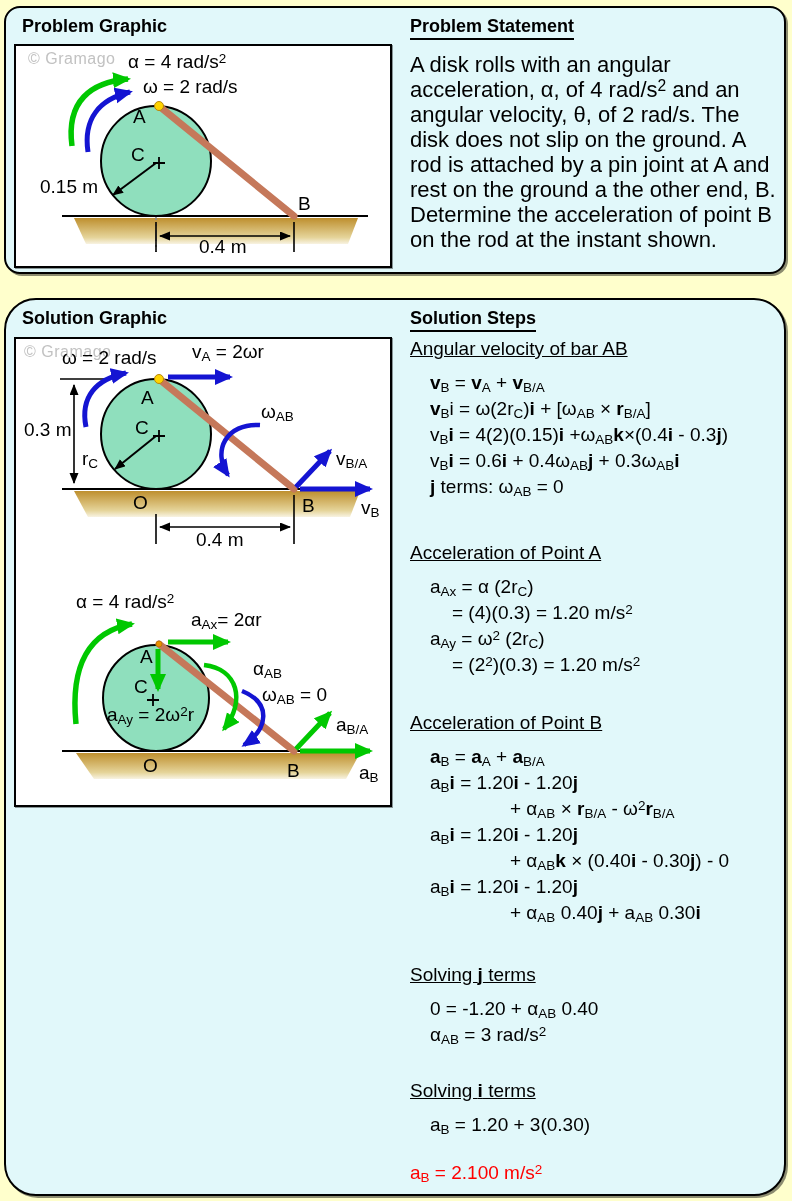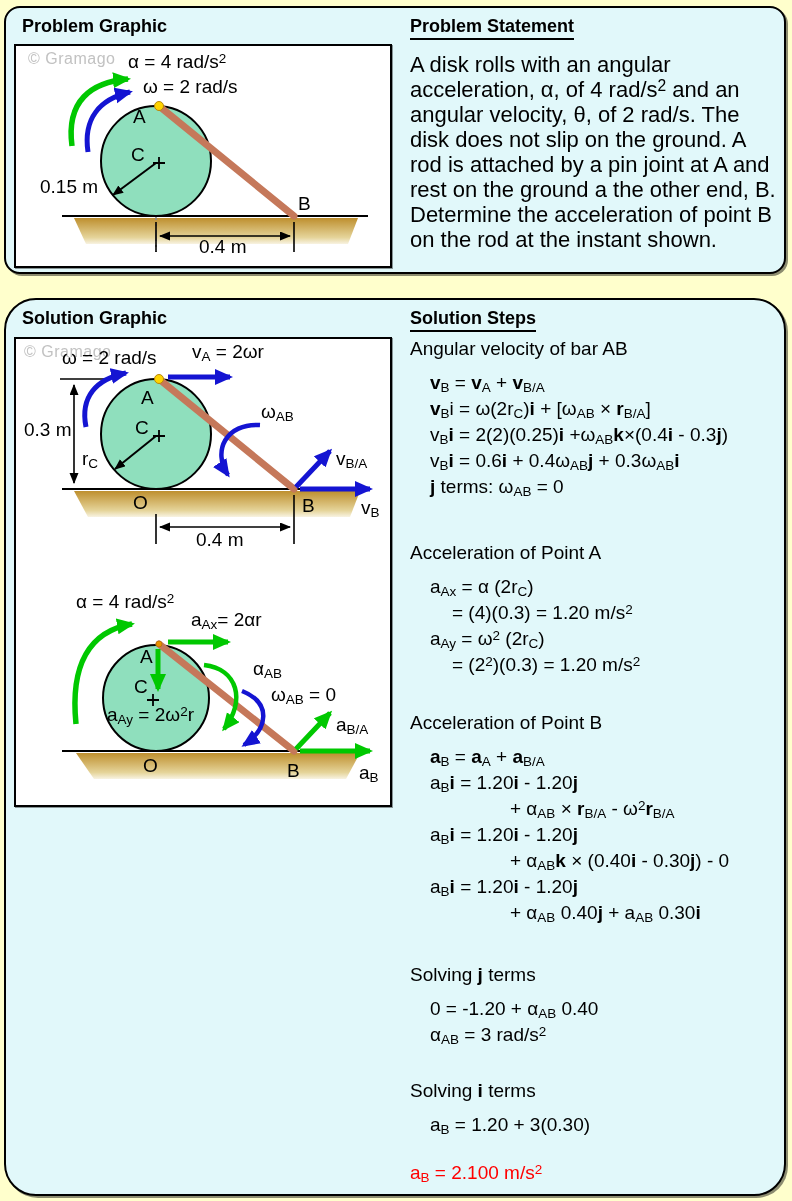"Angular velocity of bar AB" .sec-header { text-decoration: none -> underline }
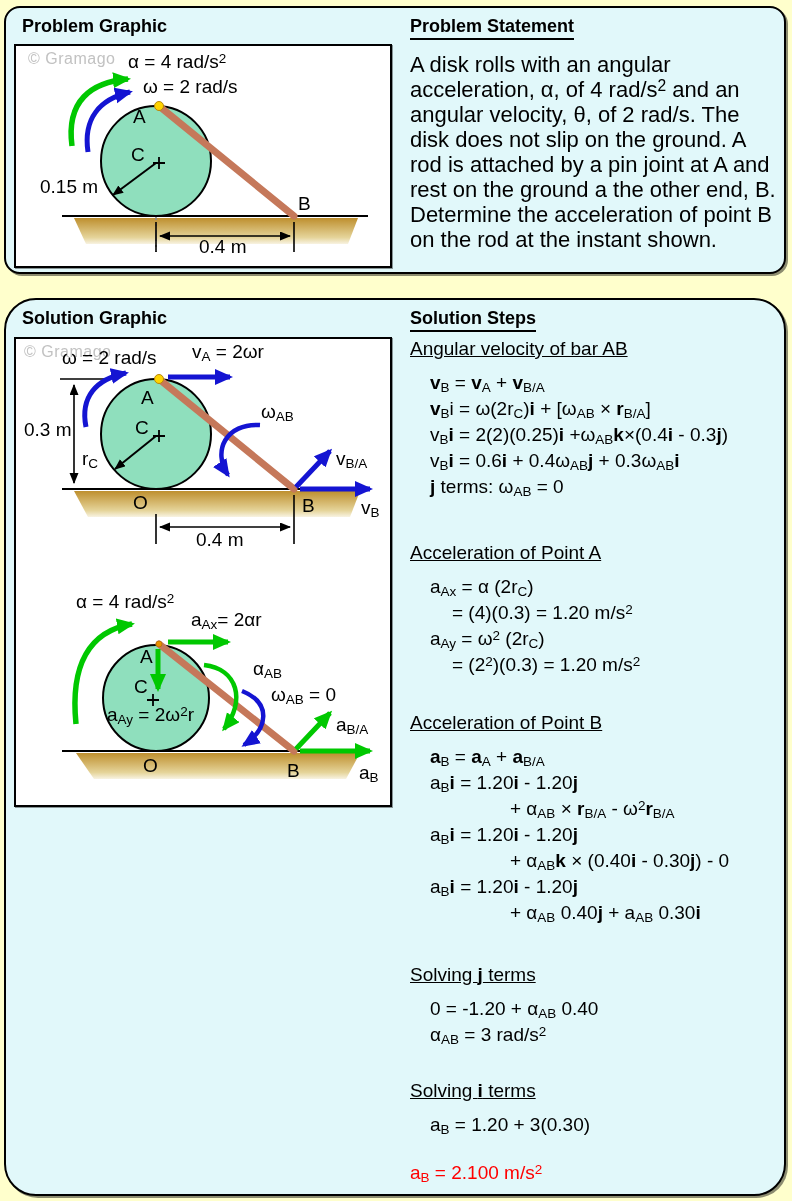"= 2(2)(0.25)" span { text: 2(2)(0.25 -> 4(2)(0.15 }
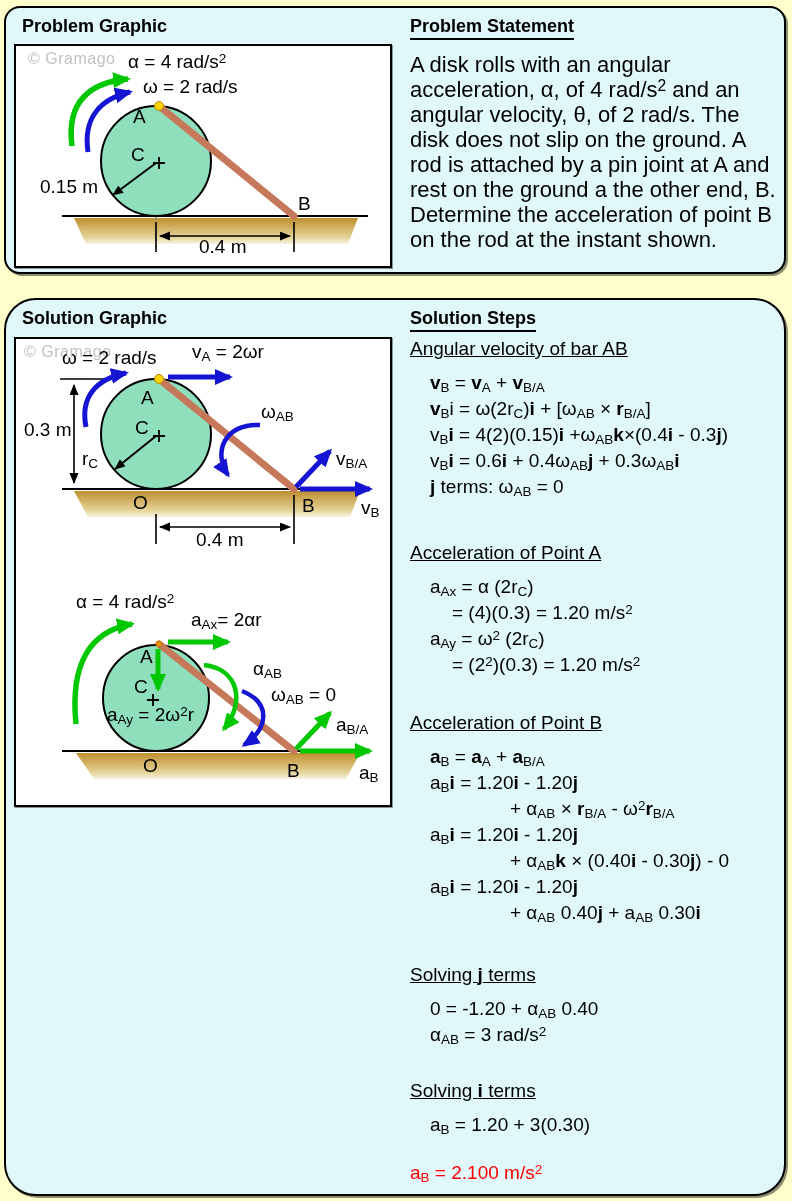"ωAB = 0" div.dl { left: 255px -> 246px }
